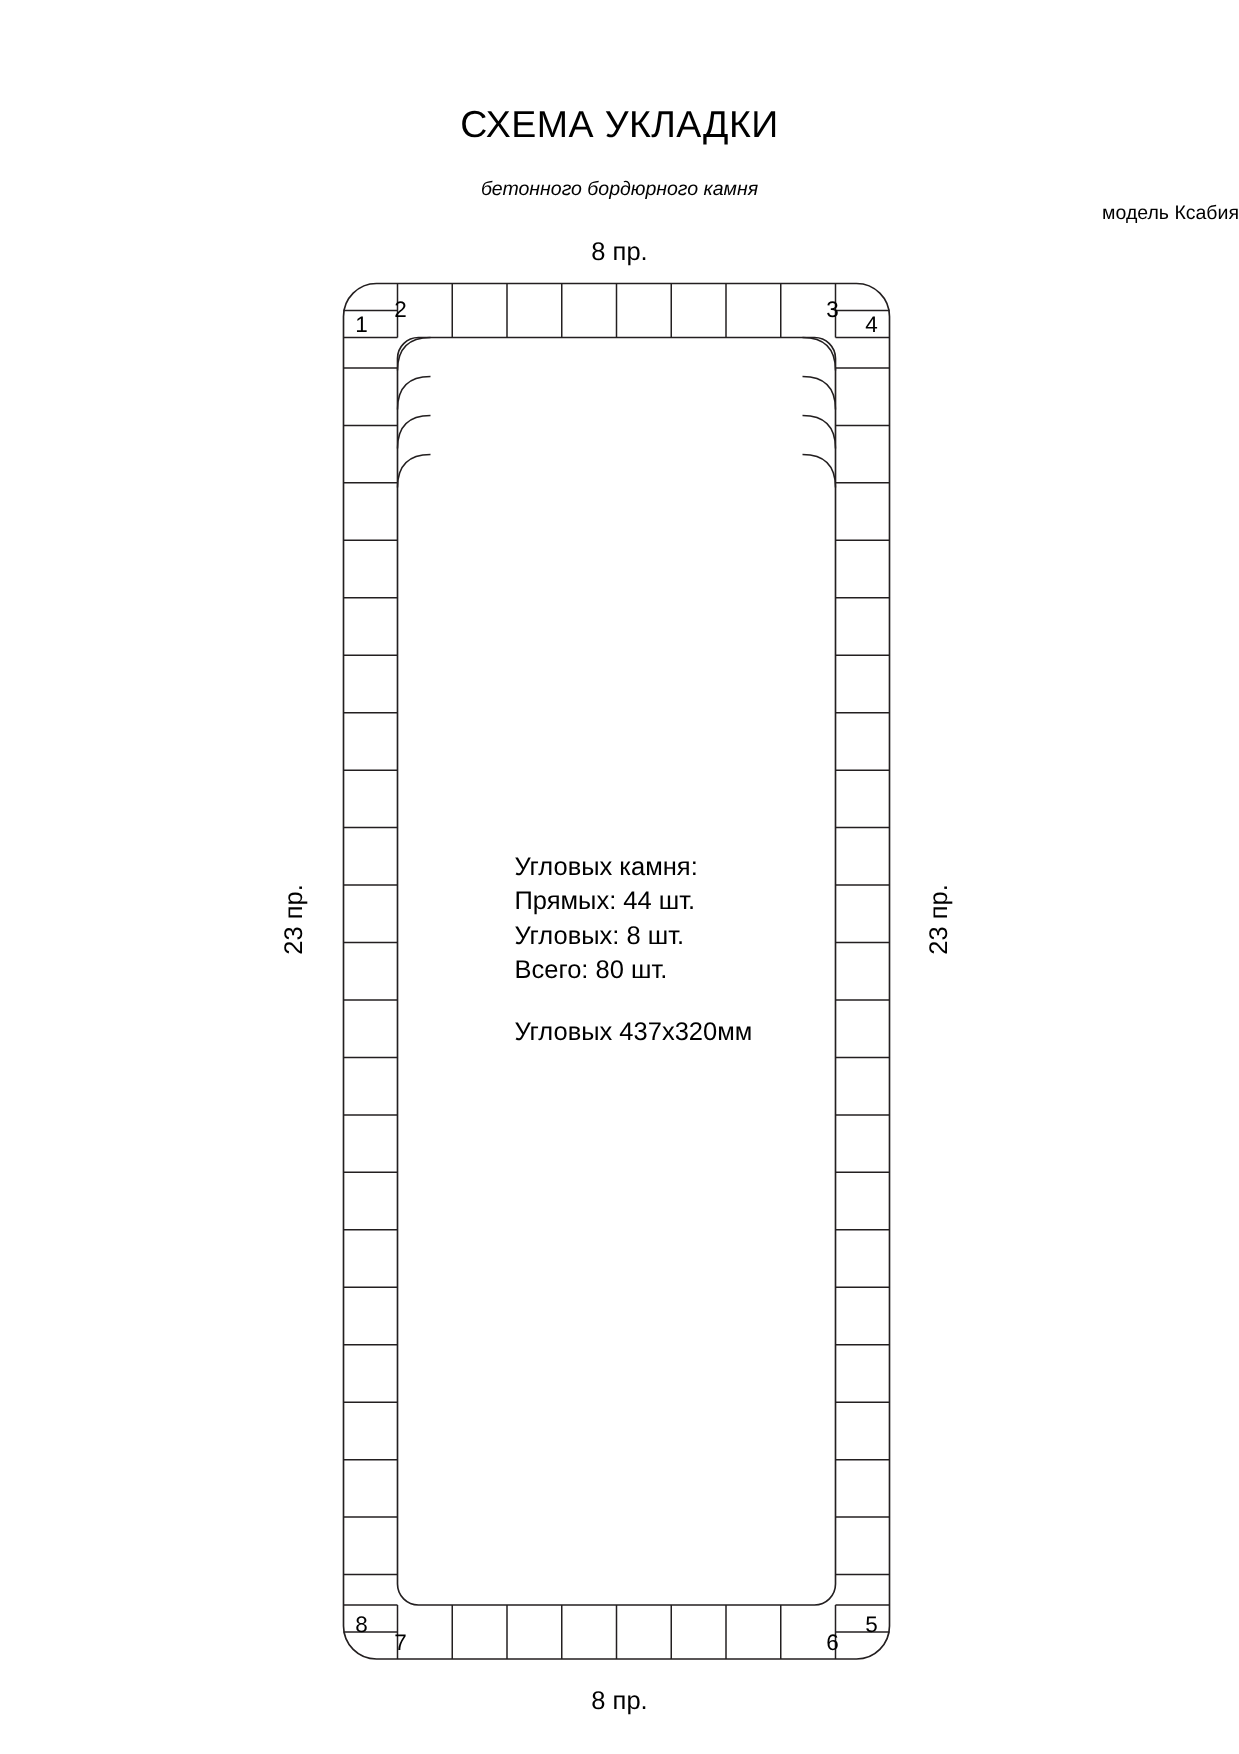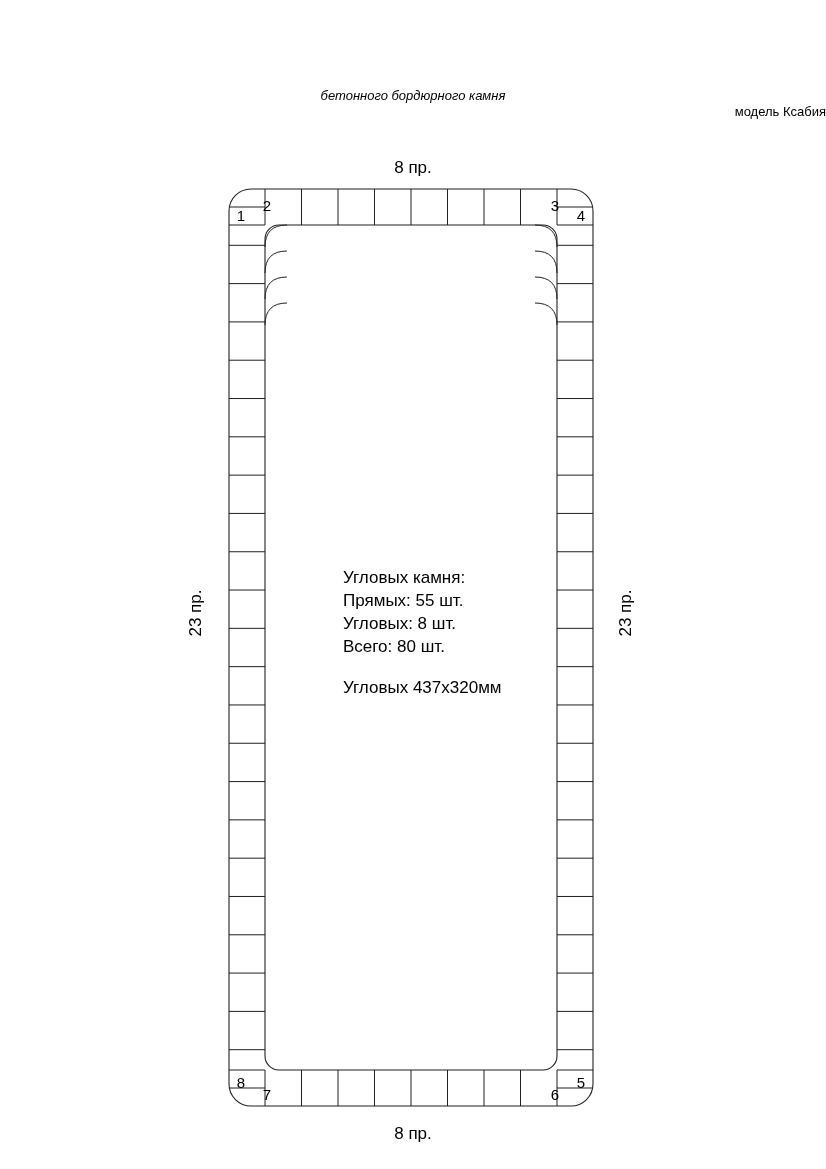"СХЕМА УКЛАДКИ" div.title-main { html: none -> <div>СХЕМА УКЛАДКИ</div> }
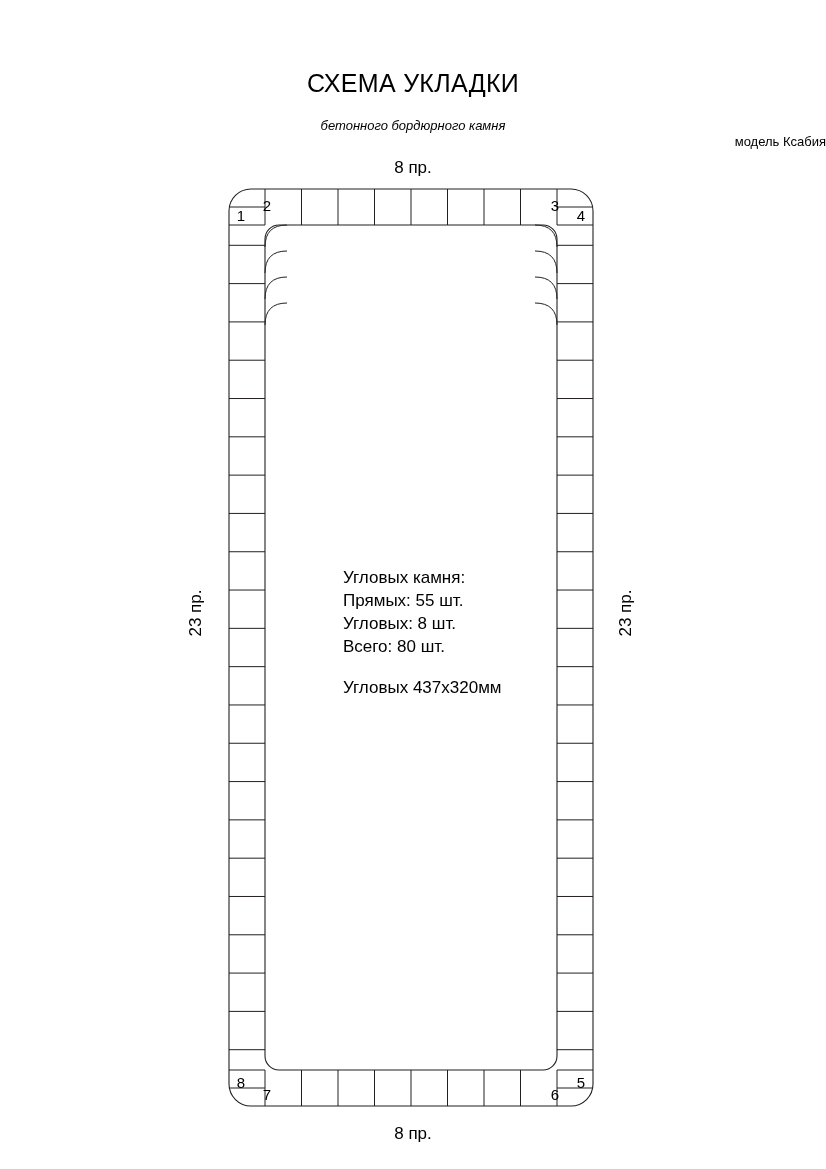"Прямых: 55 шт." div { text: 55 -> 44 }
